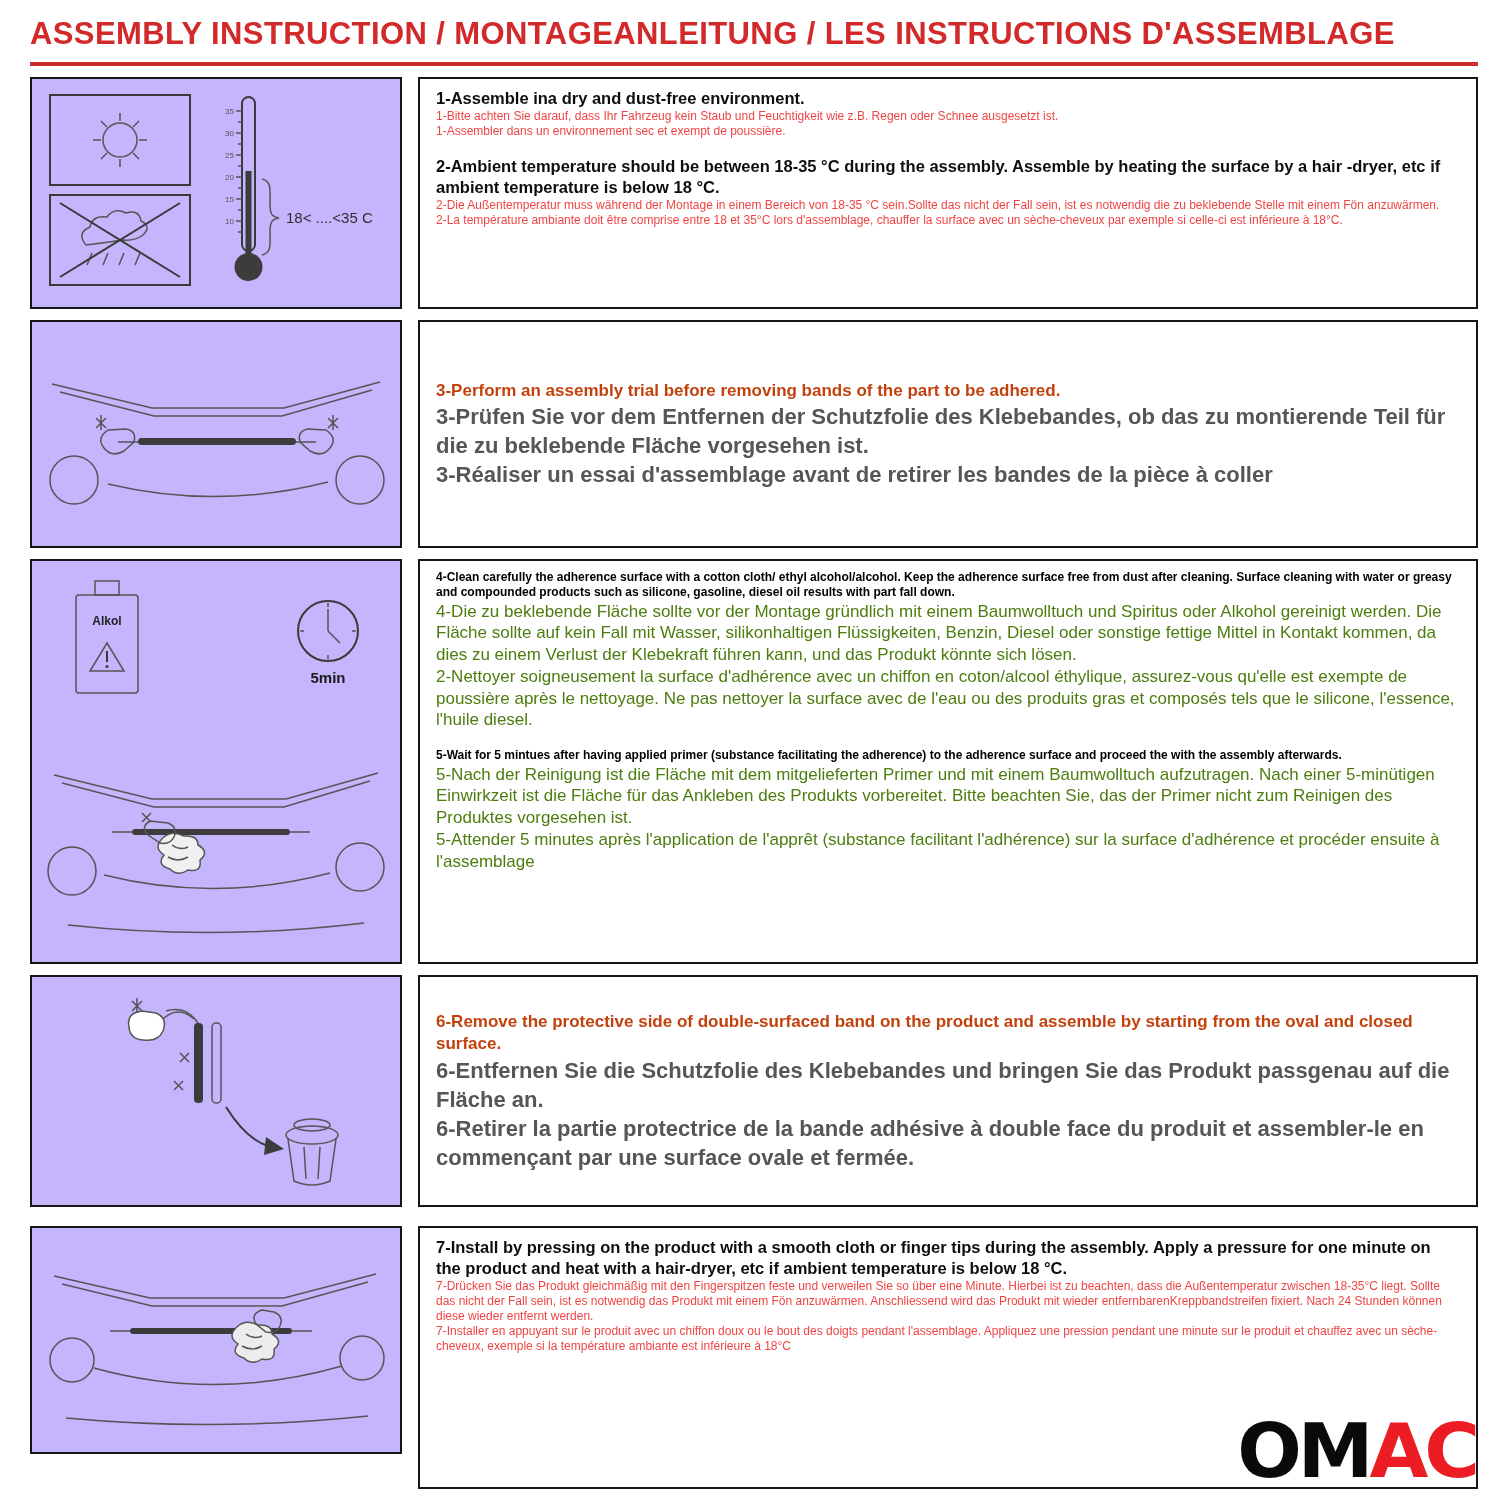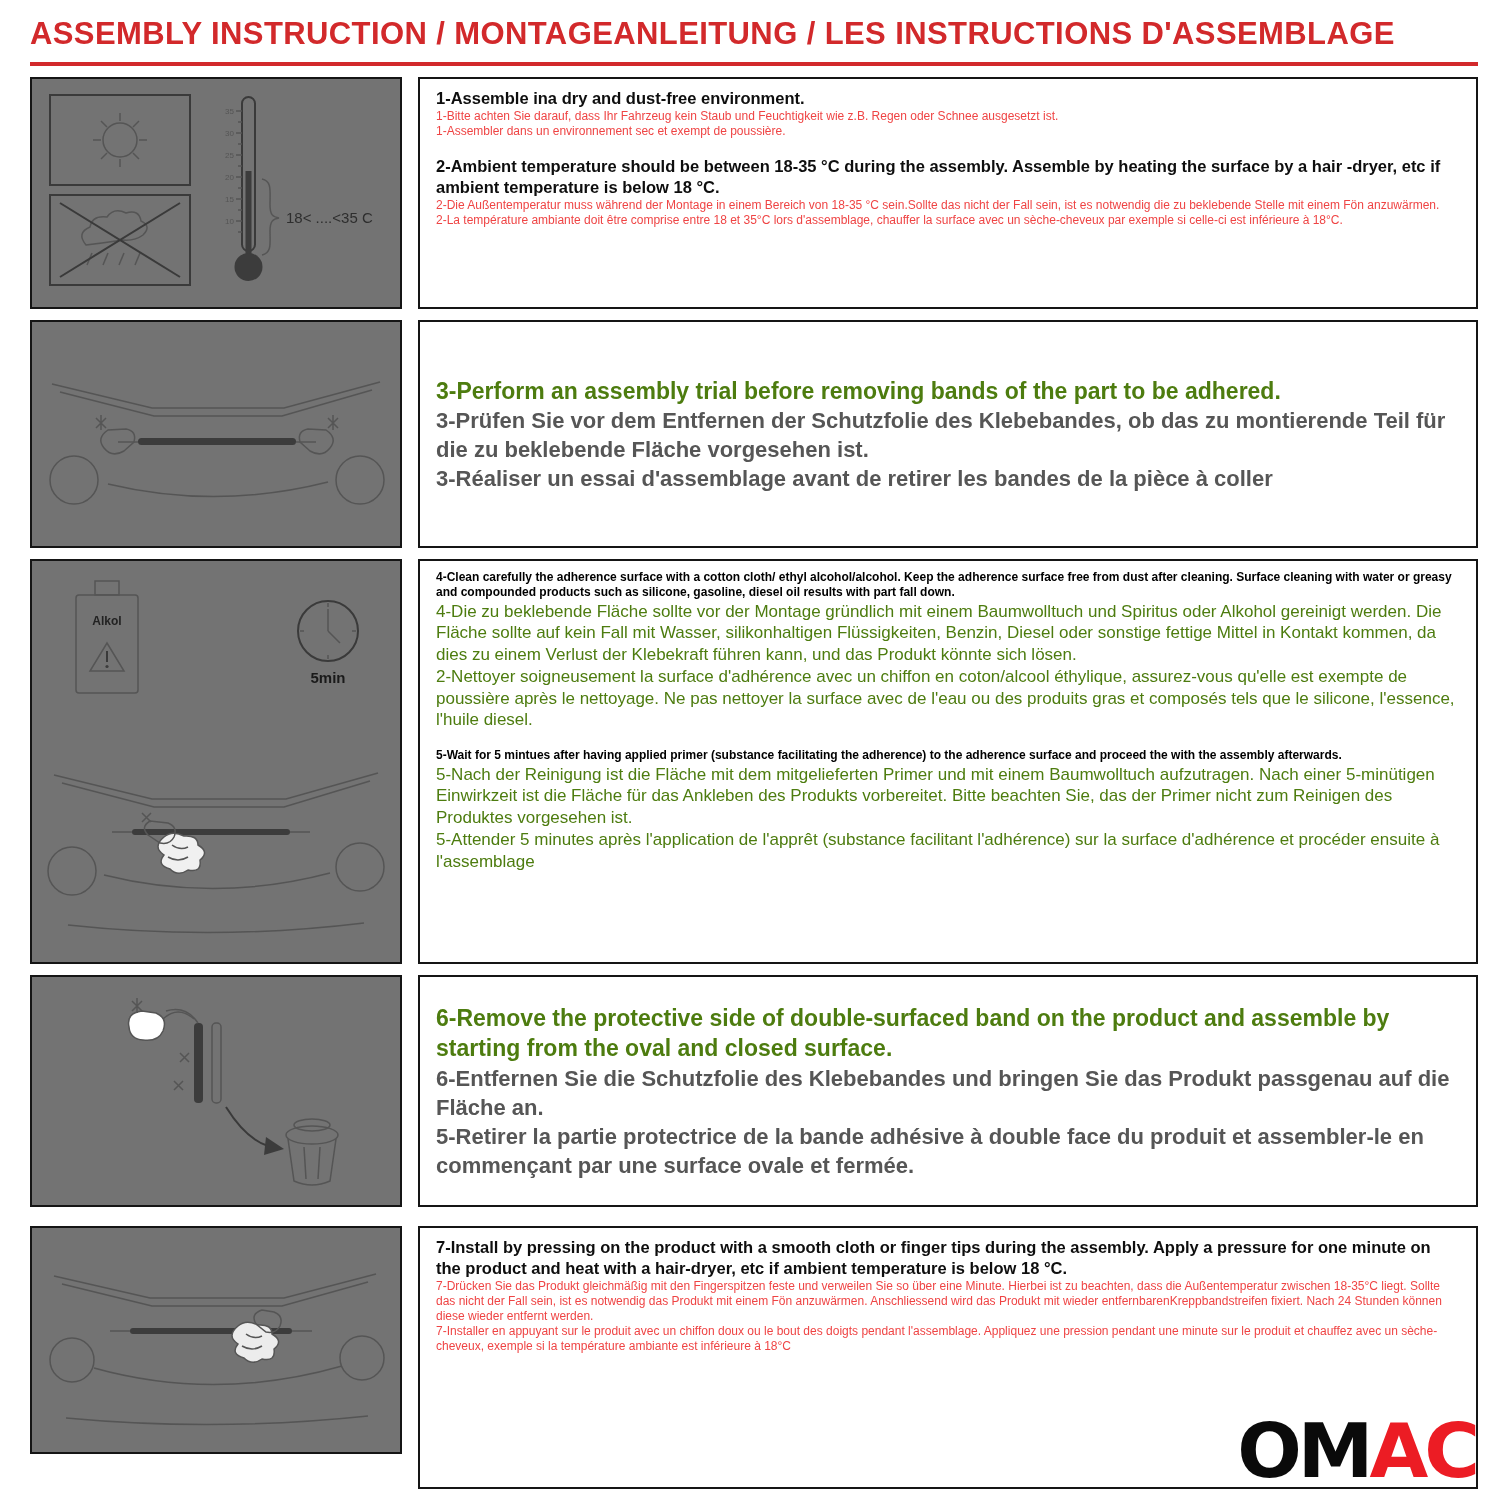"35" .illust-box { background: #737373 -> #c4b5fd }
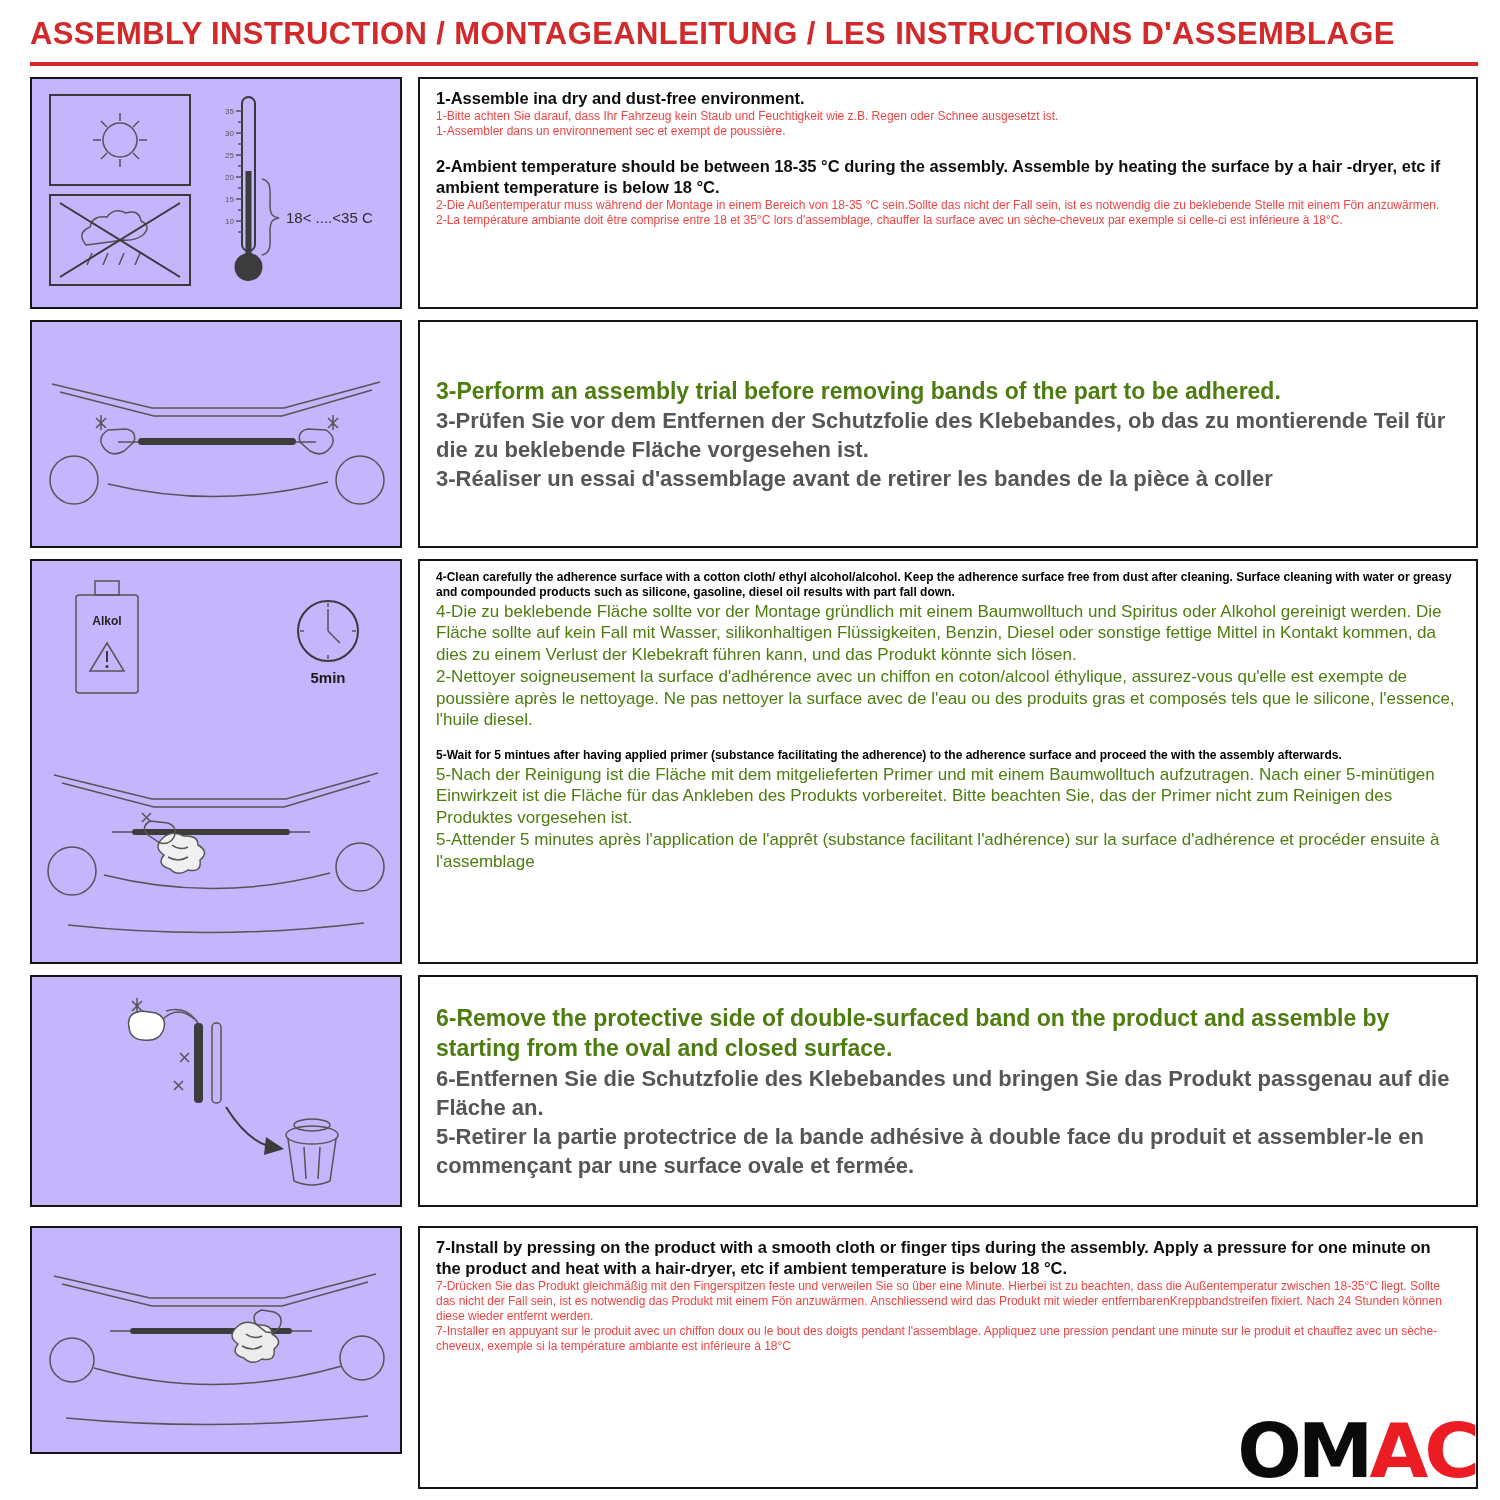"3-Perform an assembly trial before" p.p-lg-bold { color: #4d7c0f -> #c2410c; font-size: 23px -> 17px }
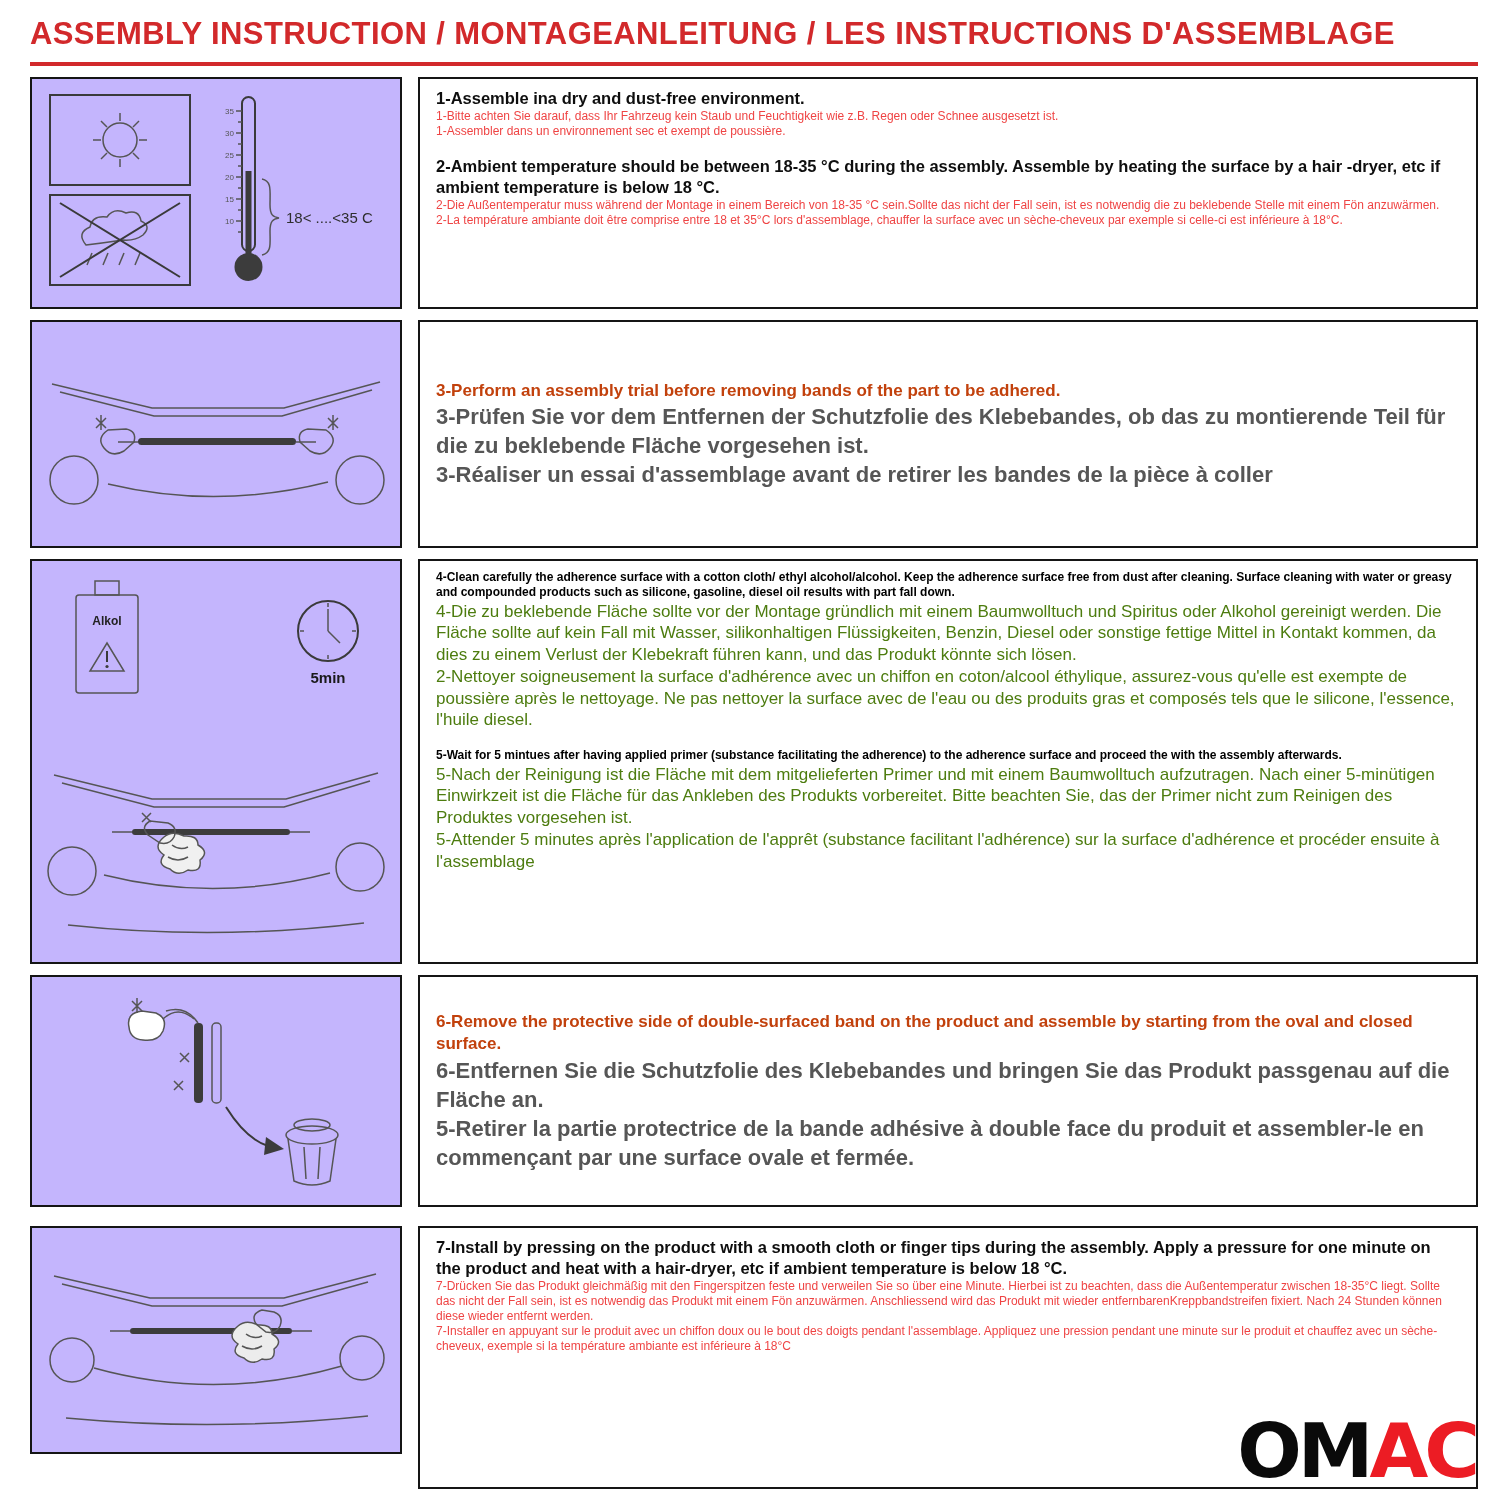"5-Retirer la partie protectrice de" p.p-lg { text: 5-Retirer -> 6-Retirer }
